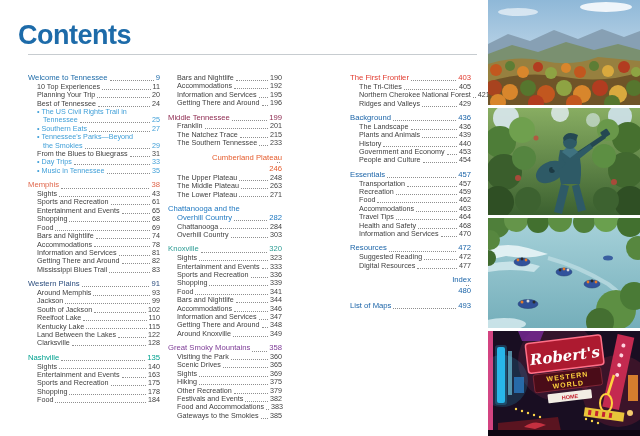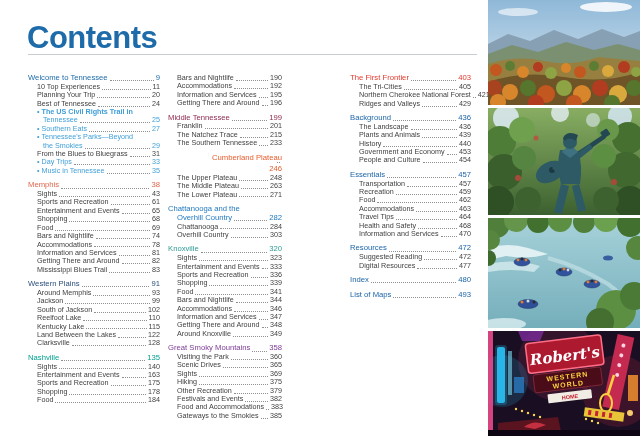"Contents" .page-title { font-size: 31px -> 27px; left: 27px -> 18px }
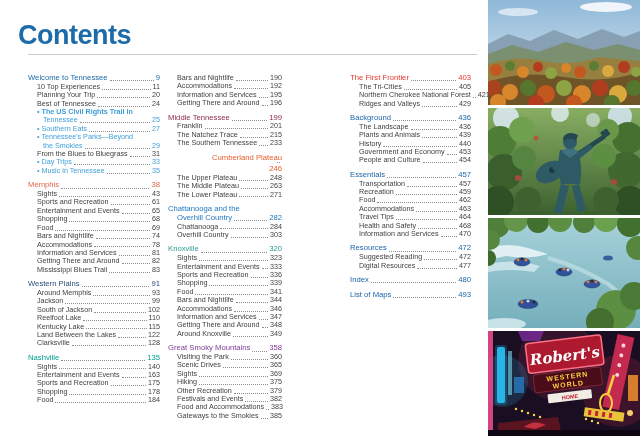"• The US Civil Rights" div.row { font-weight: bold -> none }
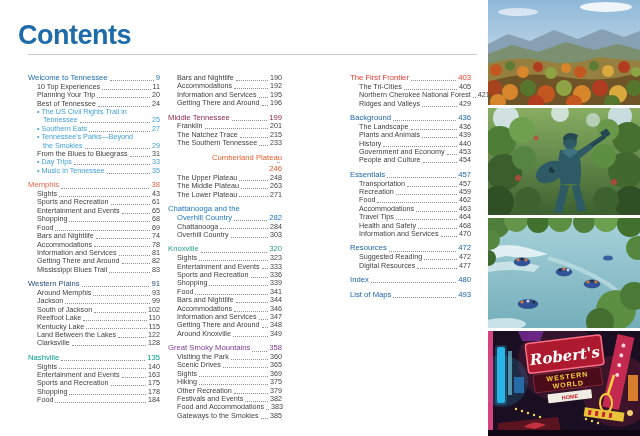"Index" div.row { flex-direction: none -> column }
